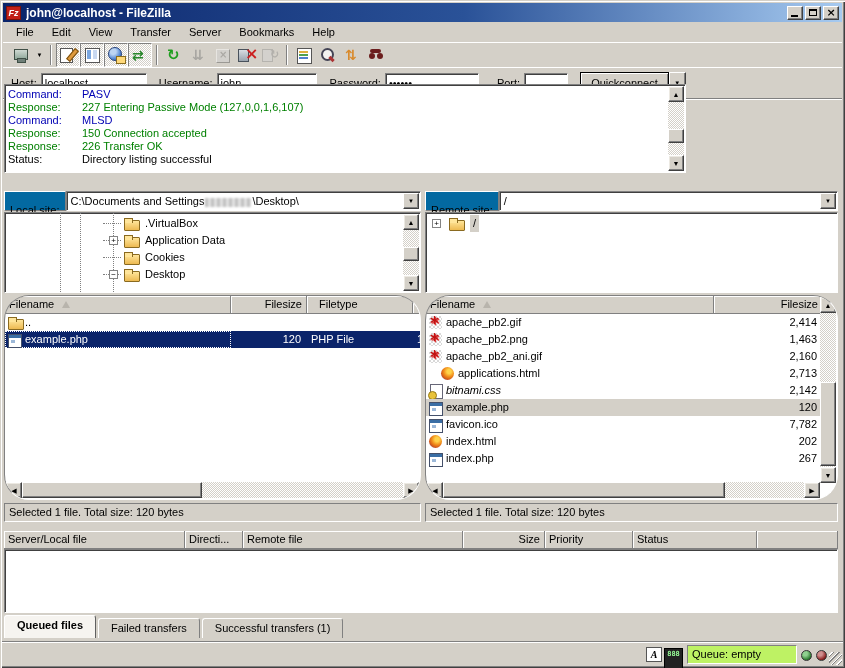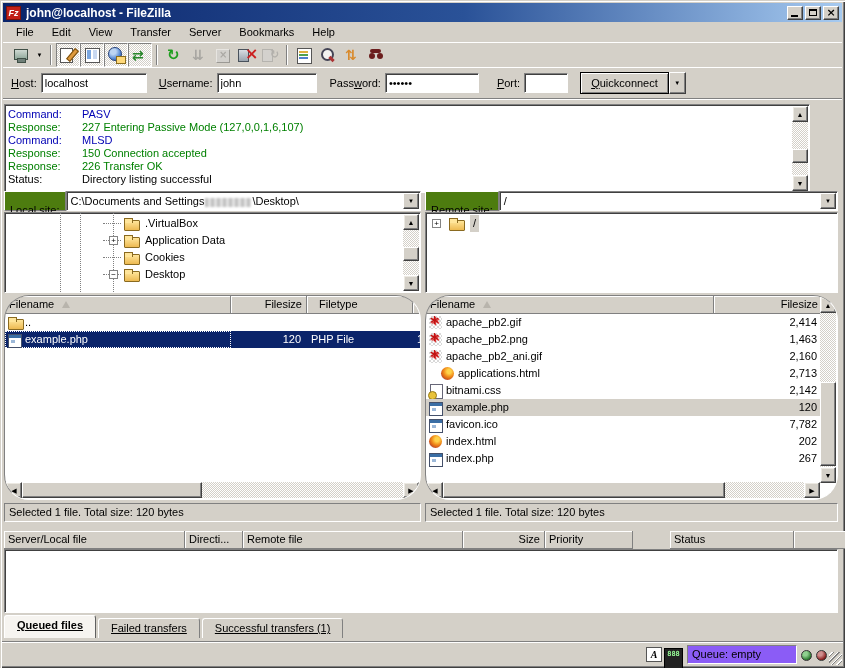"Command:" .log { top: 104px -> 84px; width: 806px -> 682px }
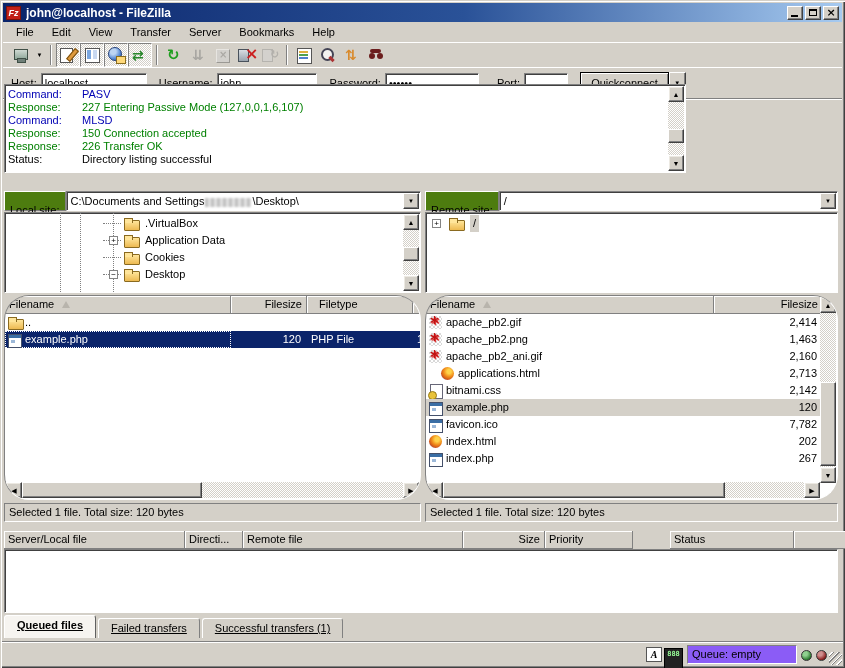"Local site:" .sitelabel { background: #4d7c0f -> #0369a1 }
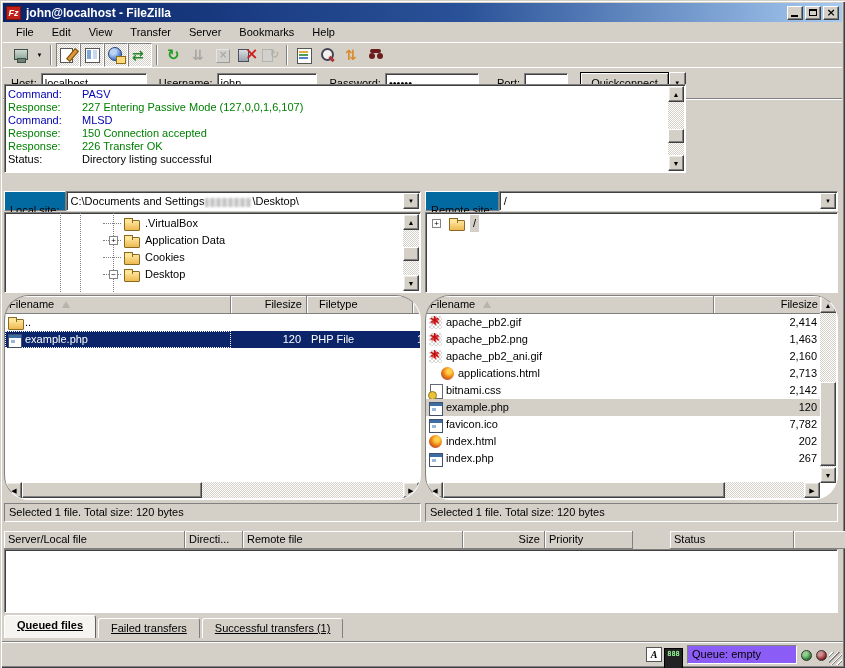"bitnami.css" div.cell { font-style: none -> italic }
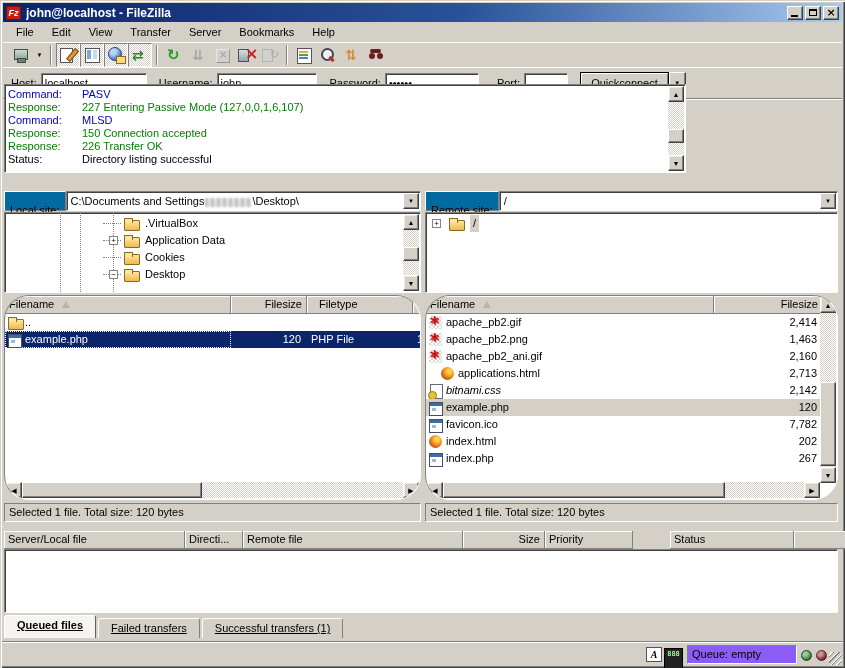"Status" div.hdr { margin-left: 37px -> none }
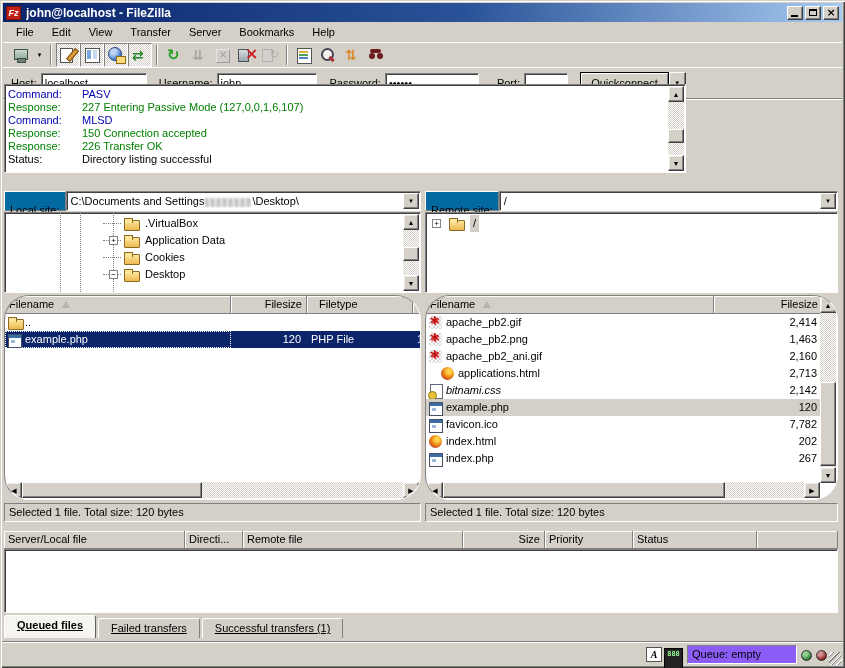"Queued files" .tabs { text-decoration: underline -> none }
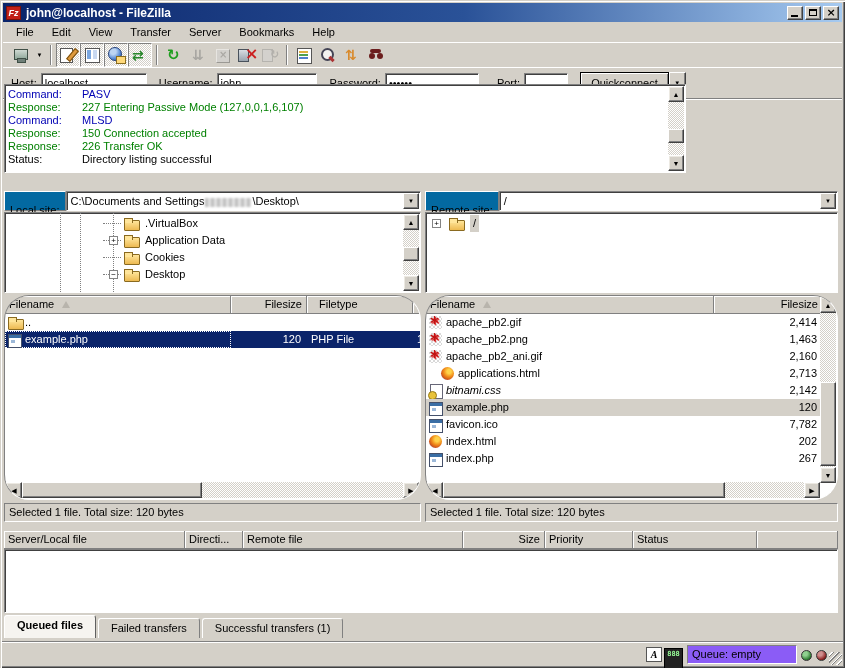"Queue: empty" .sb-queue { background: #8b5cf6 -> #bef264 }
